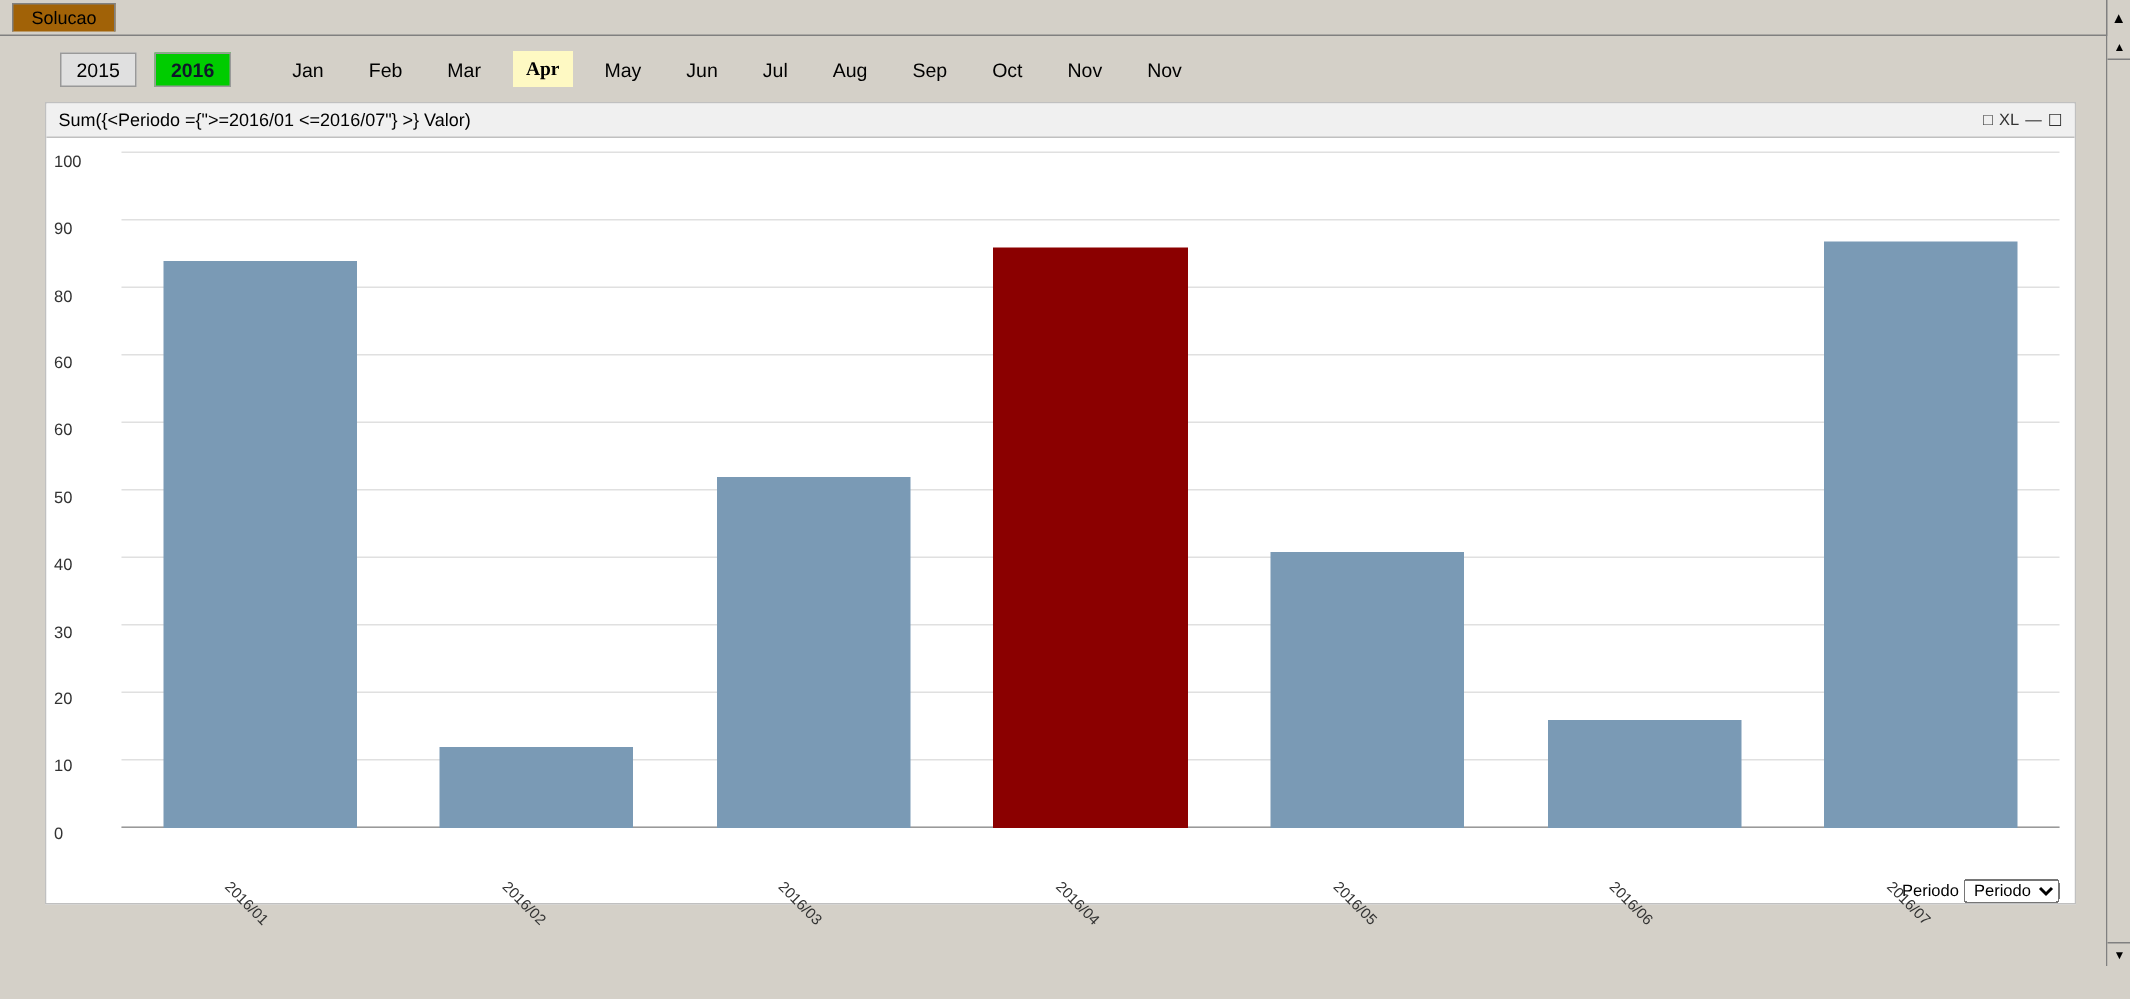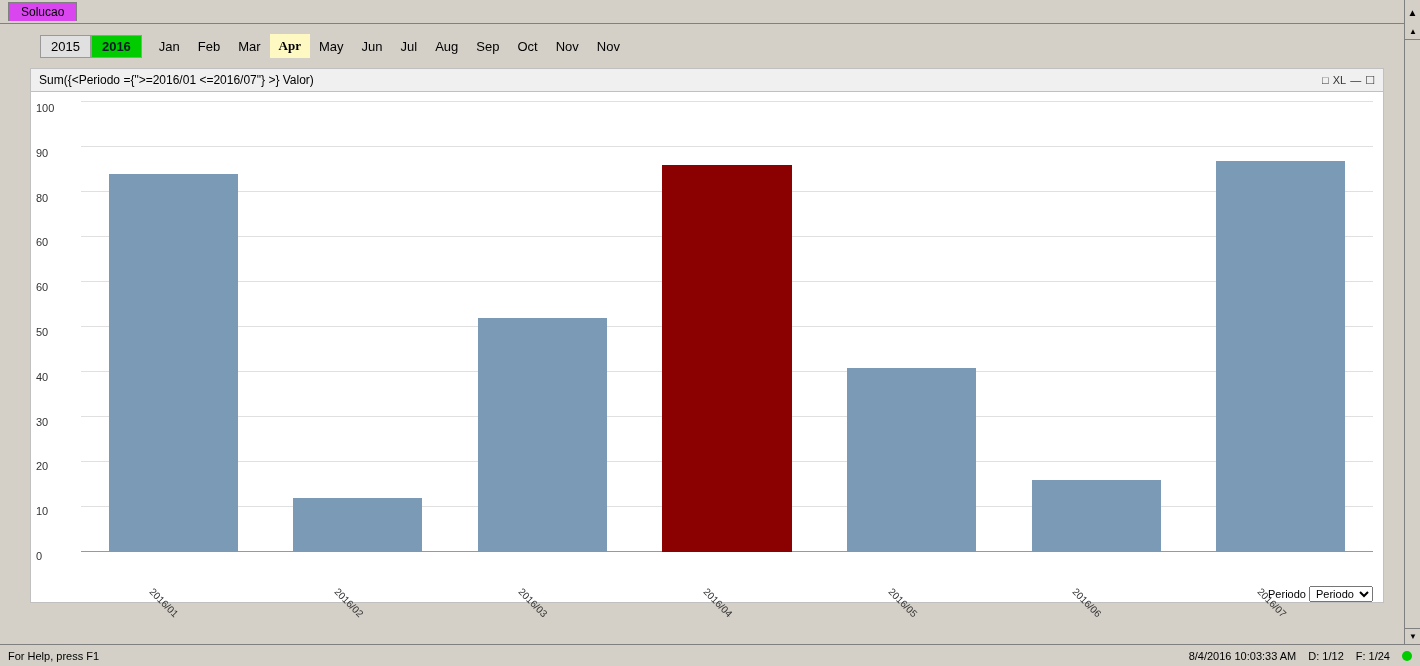"Solucao" .title-tab { background: #d946ef -> #a16207 }
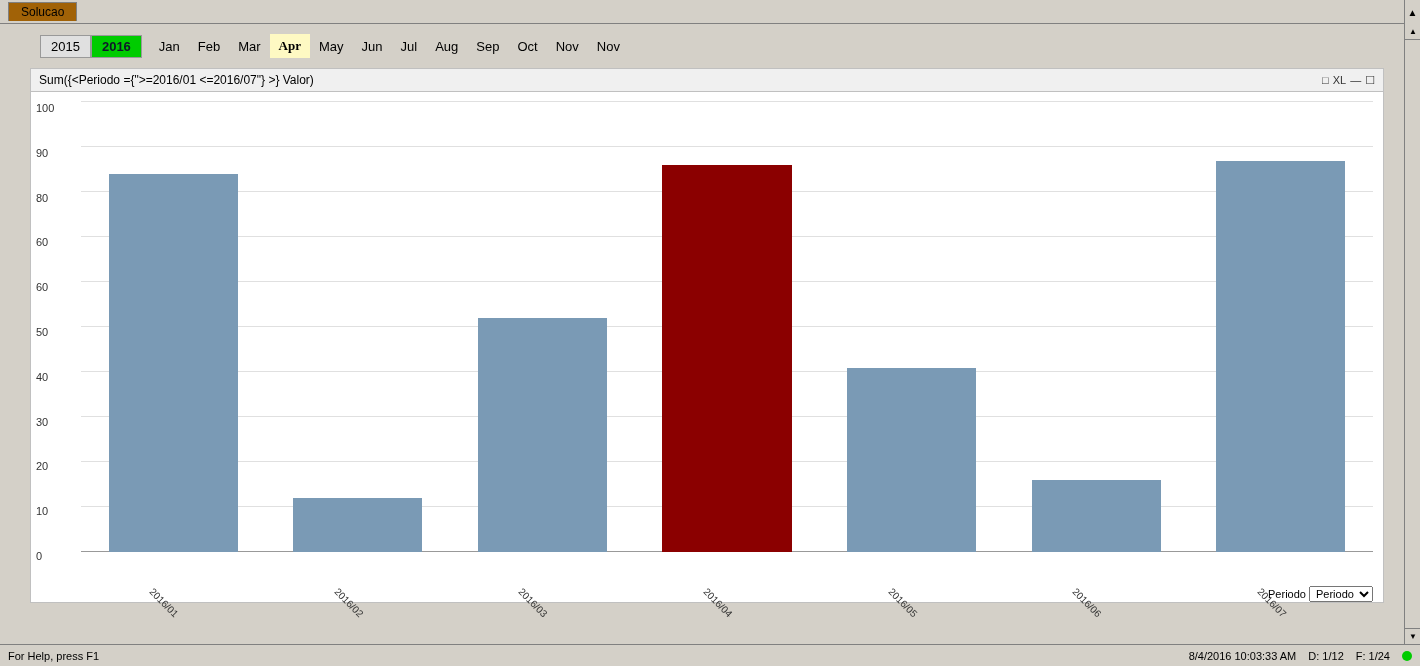"2015" .year-month-bar { gap: 0 -> 12px }
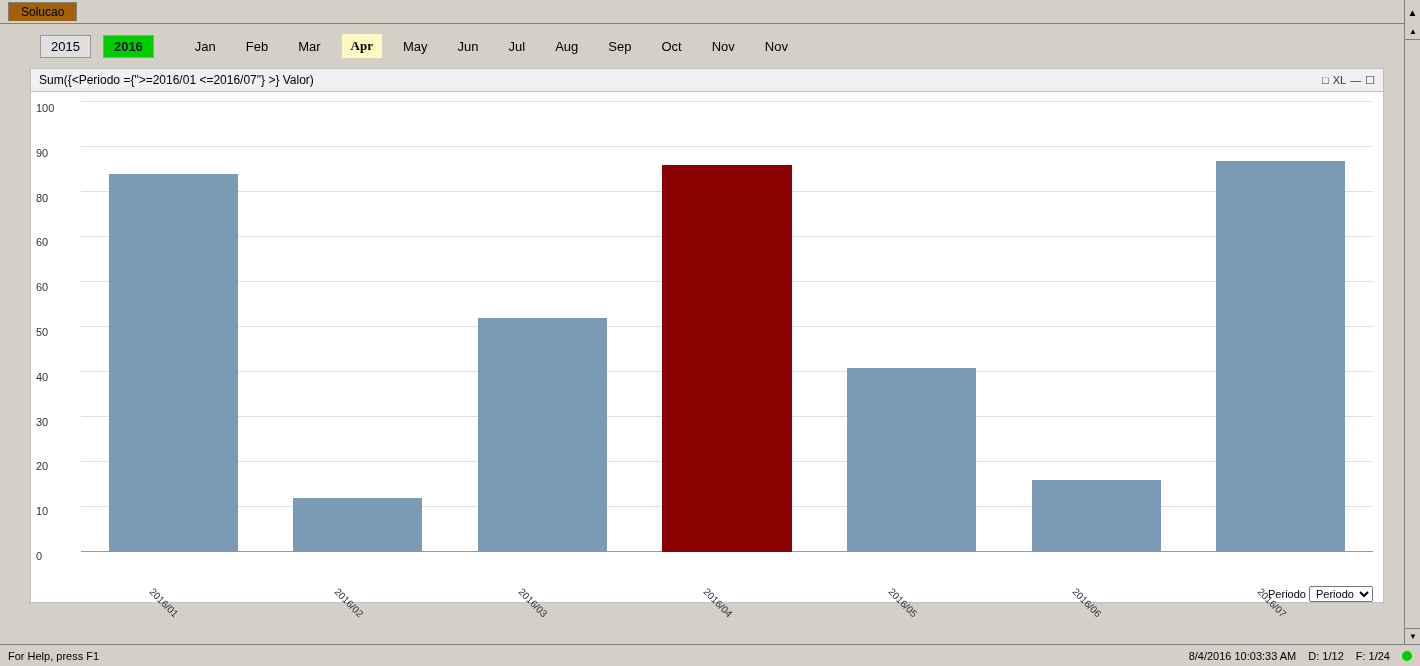"For Help, press F1" div.status-bar { html: <div> <span>For Help, press F1</span> <div> <span>8/4/2016 10:03:33 AM</span> <span>D: 1/12</span> <span>F: 1/24</span> <div></div> </div> </div> -> none }
